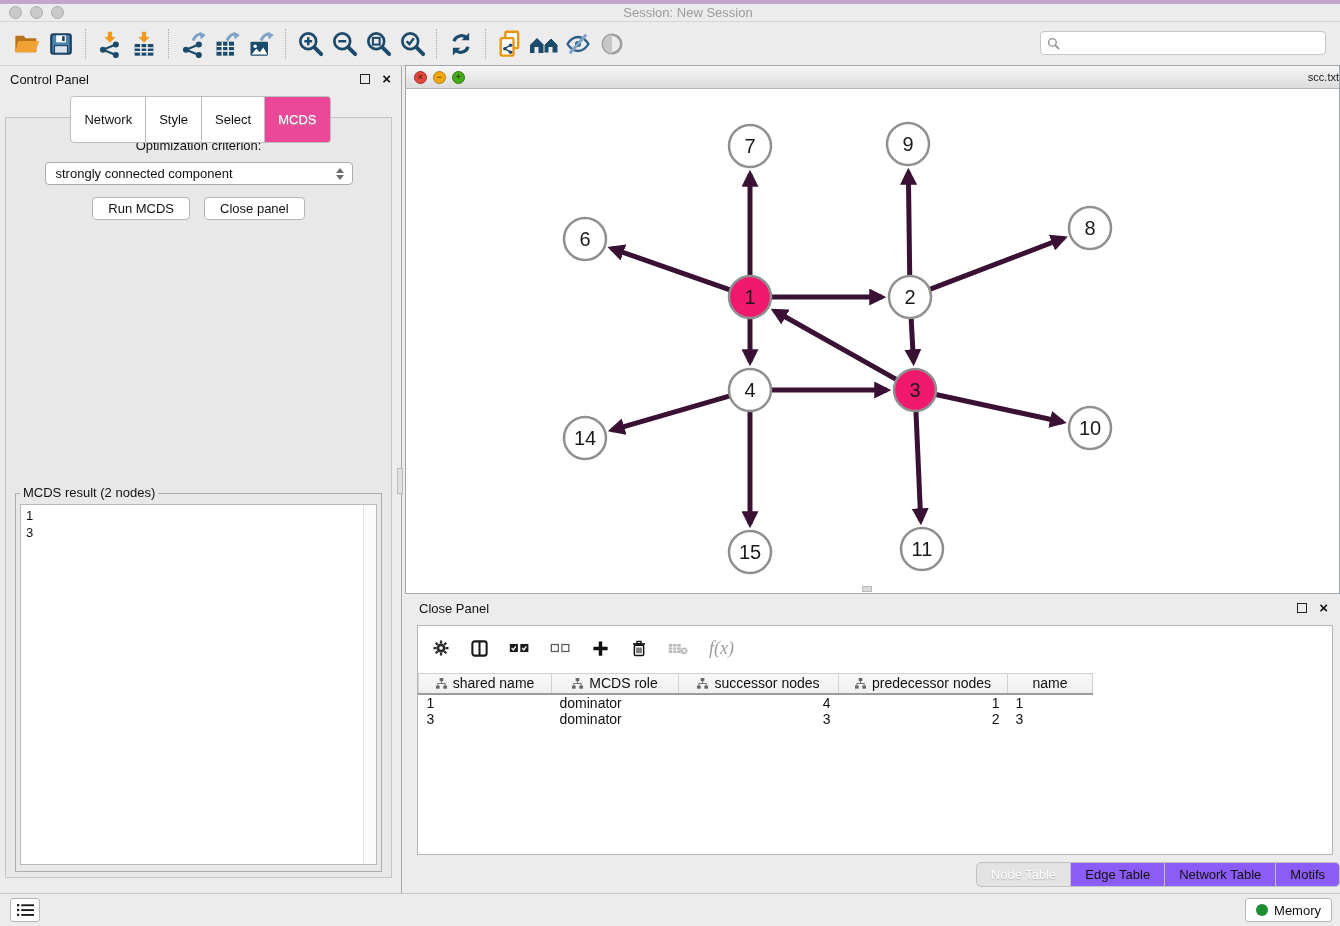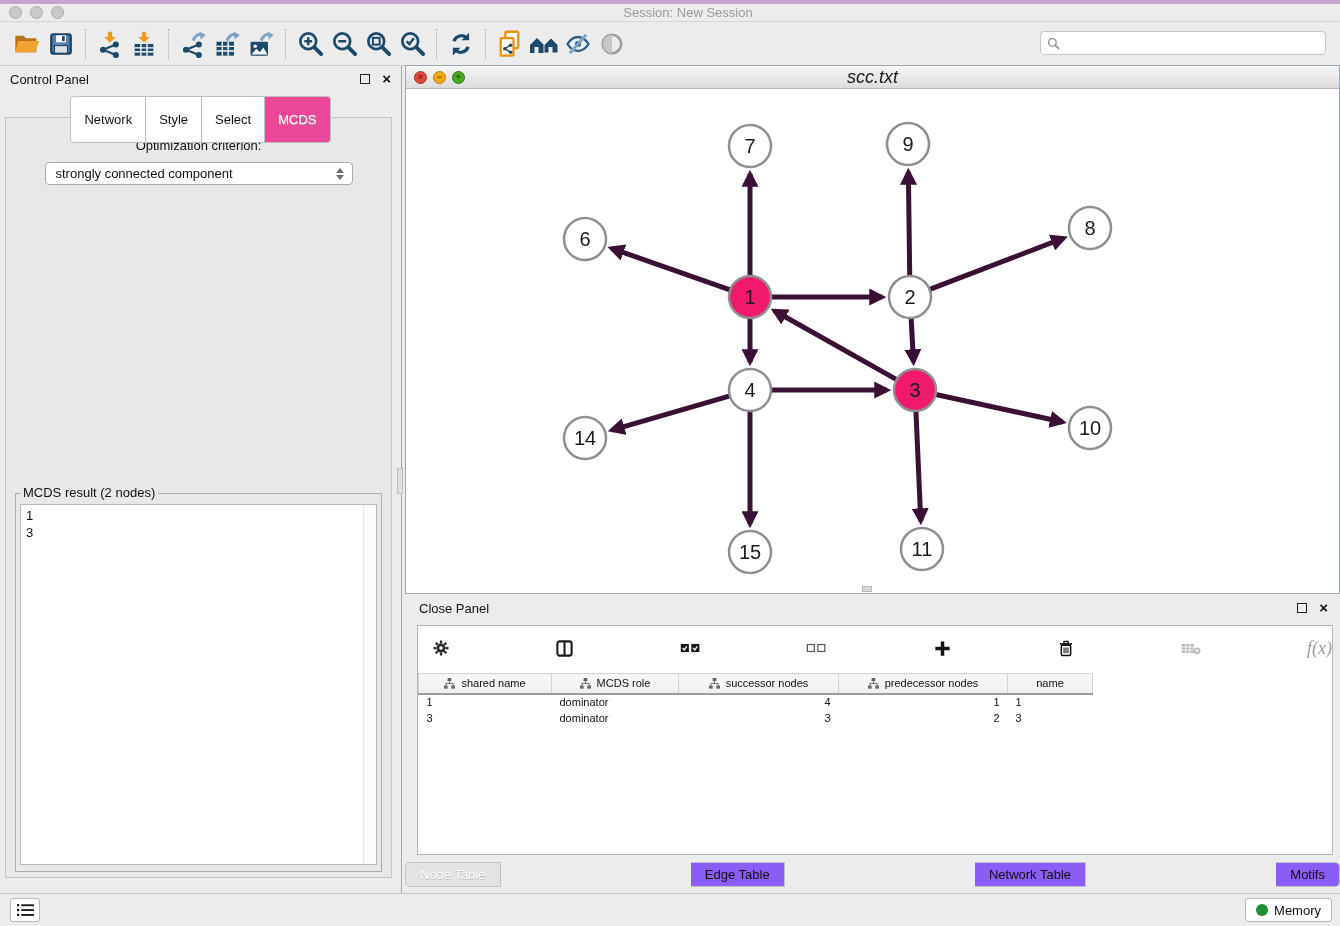"scc.txt" .net-title { font-size: 18px -> 11px; font-style: italic -> none; text-align: center -> right }
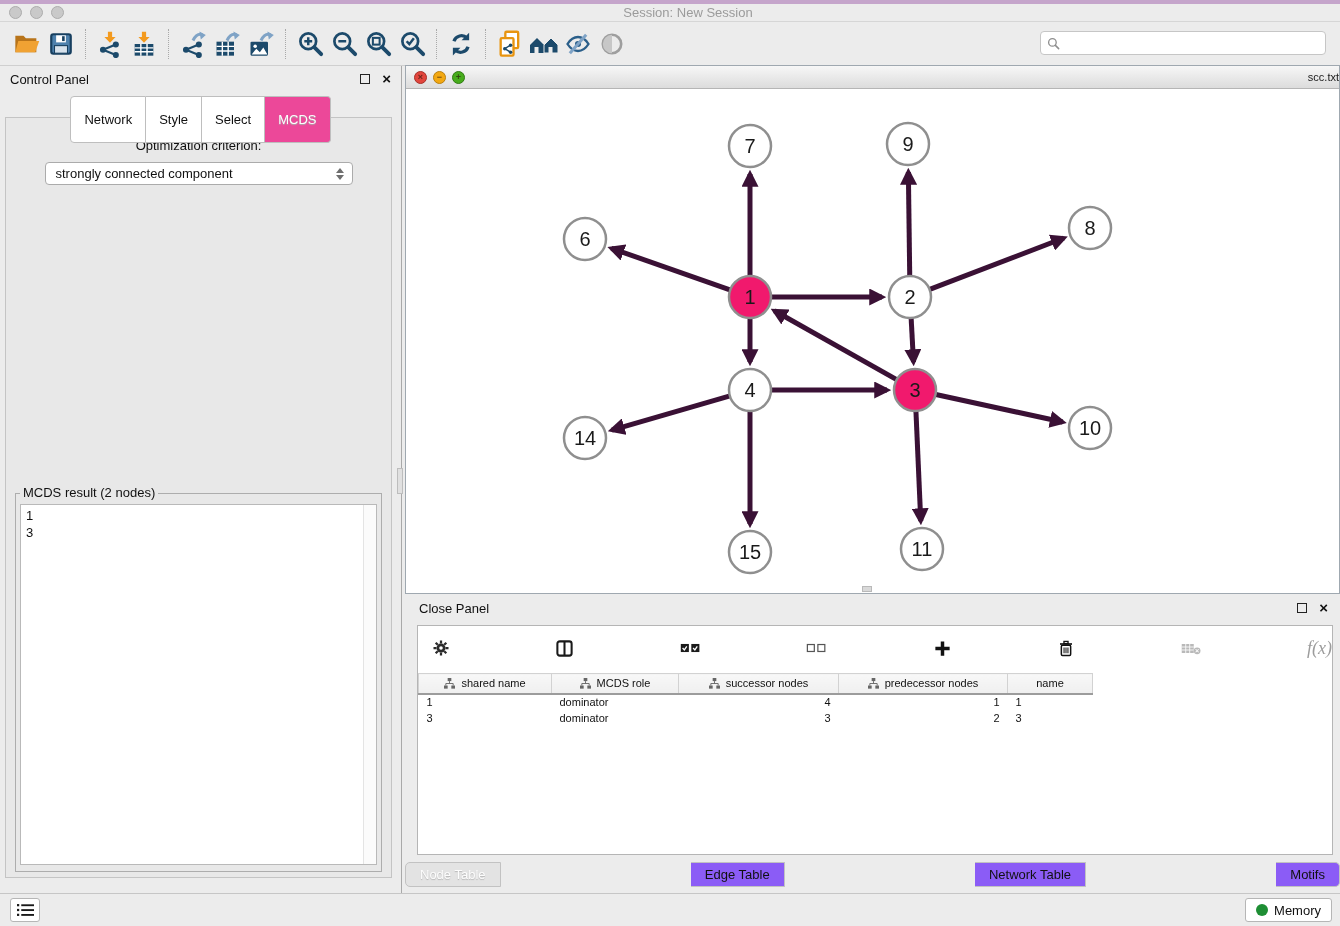"Run MCDS" div.cp-buttons { html: none -> <div> <div>Run MCDS</div> <div>Close panel</div> </div> }
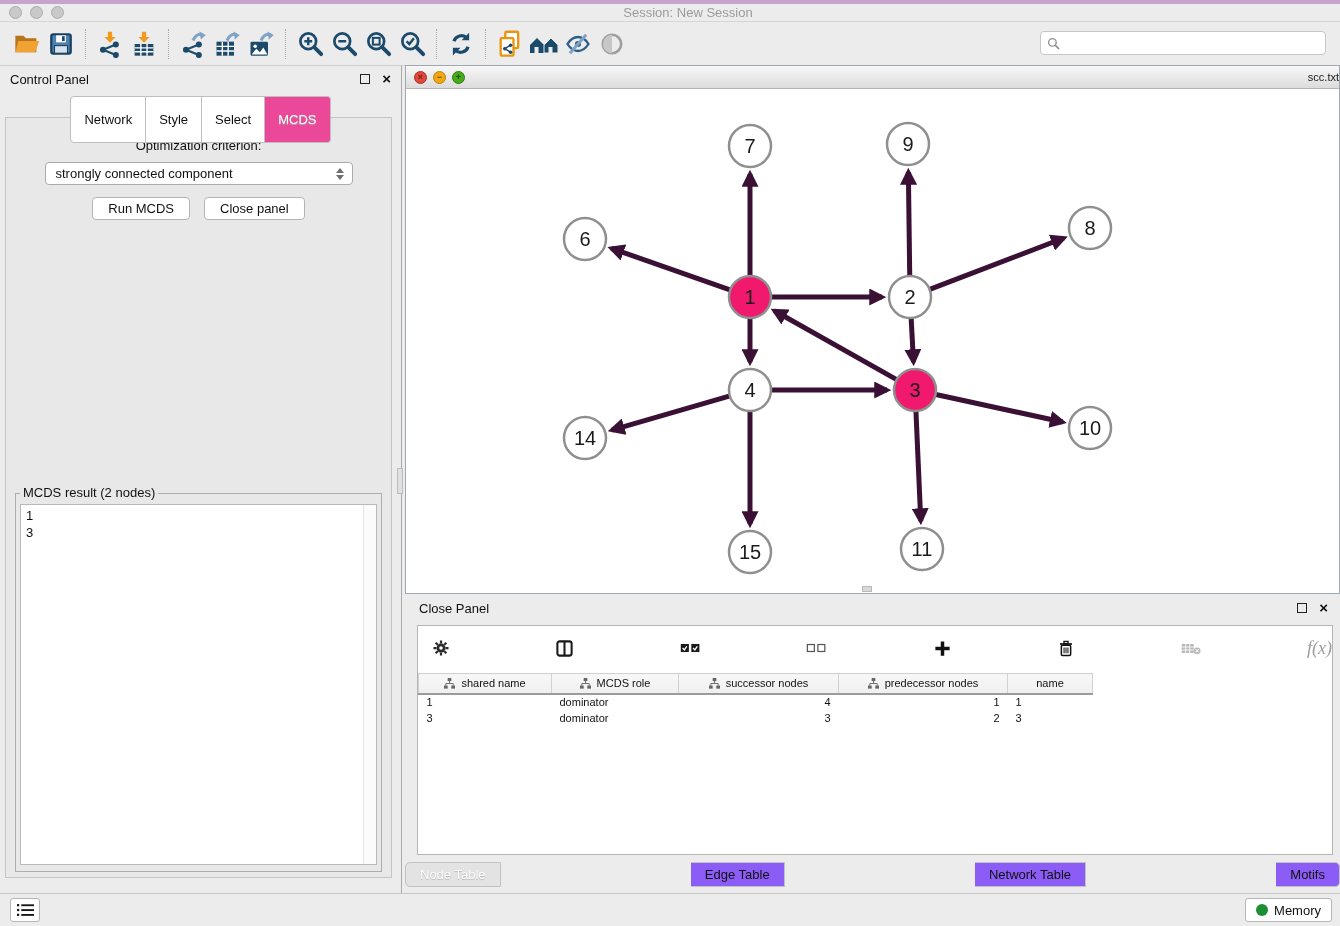"f(x)" .tp-toolbar { justify-content: space-between -> none }
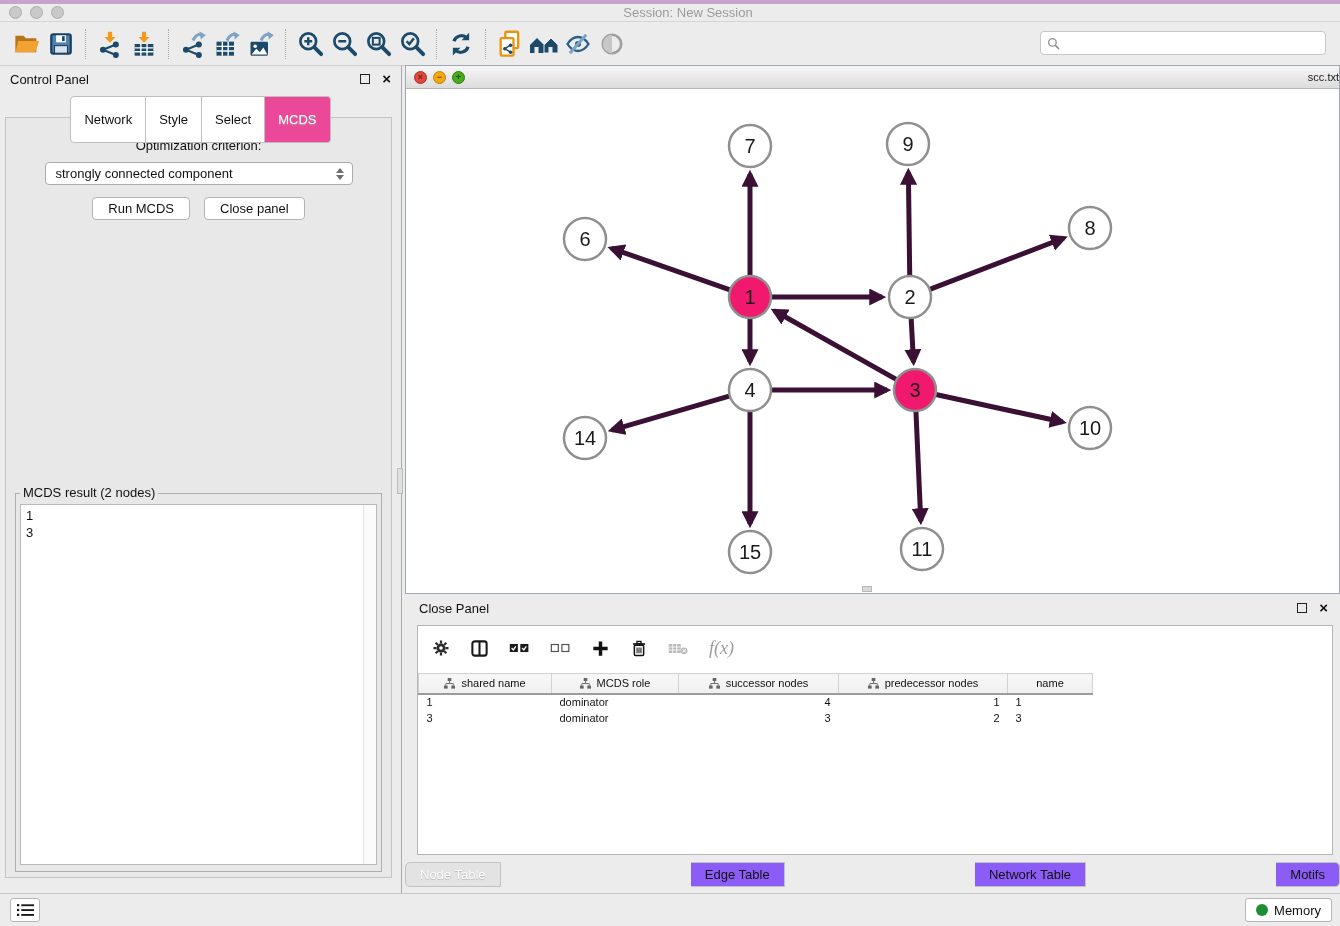"shared name" table.nodetable { font-size: 11px -> 14px }
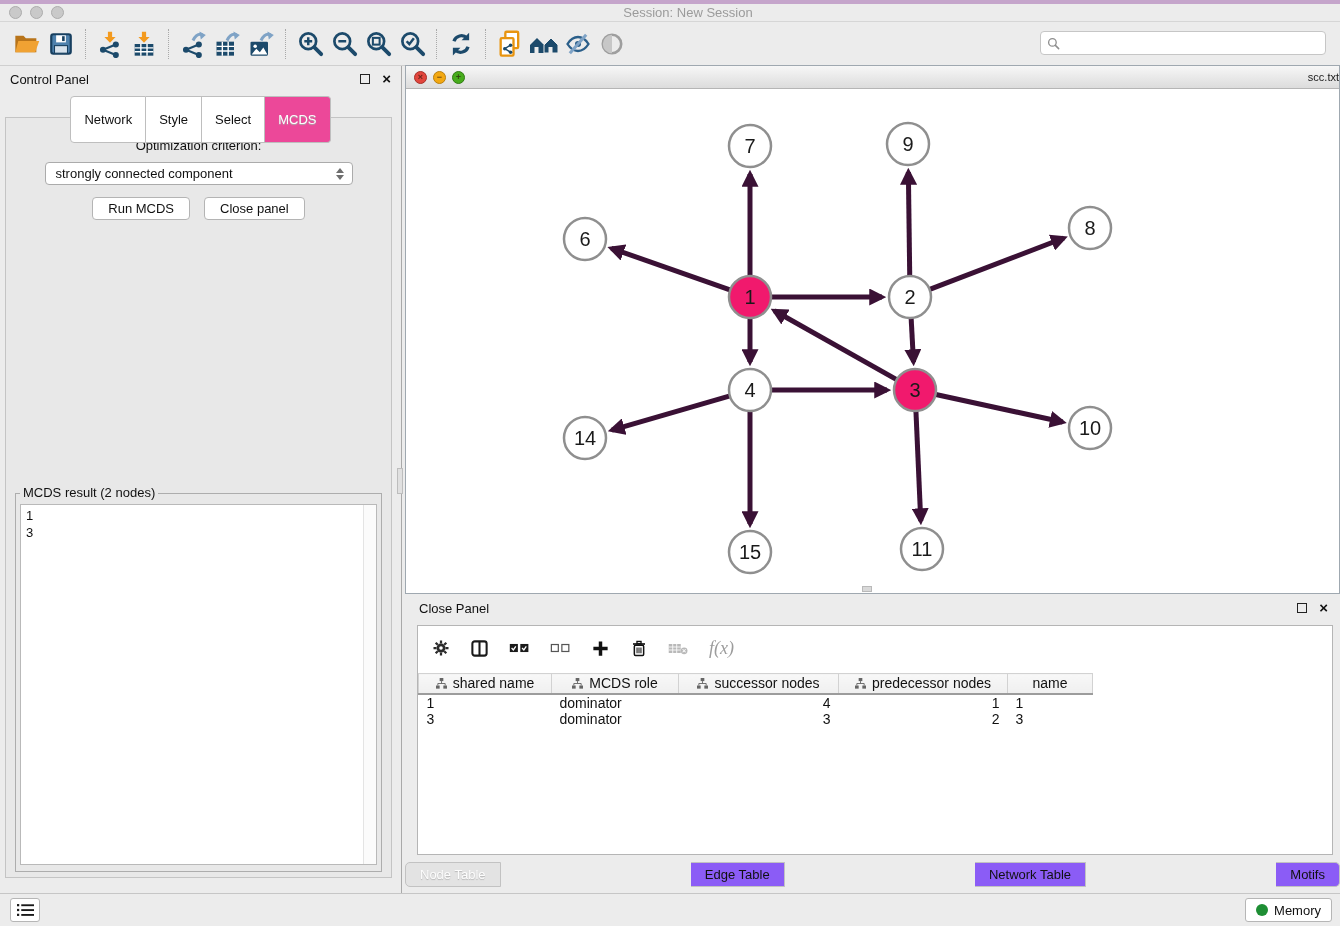"Node Table" .tp-tabs { justify-content: space-between -> flex-end }
